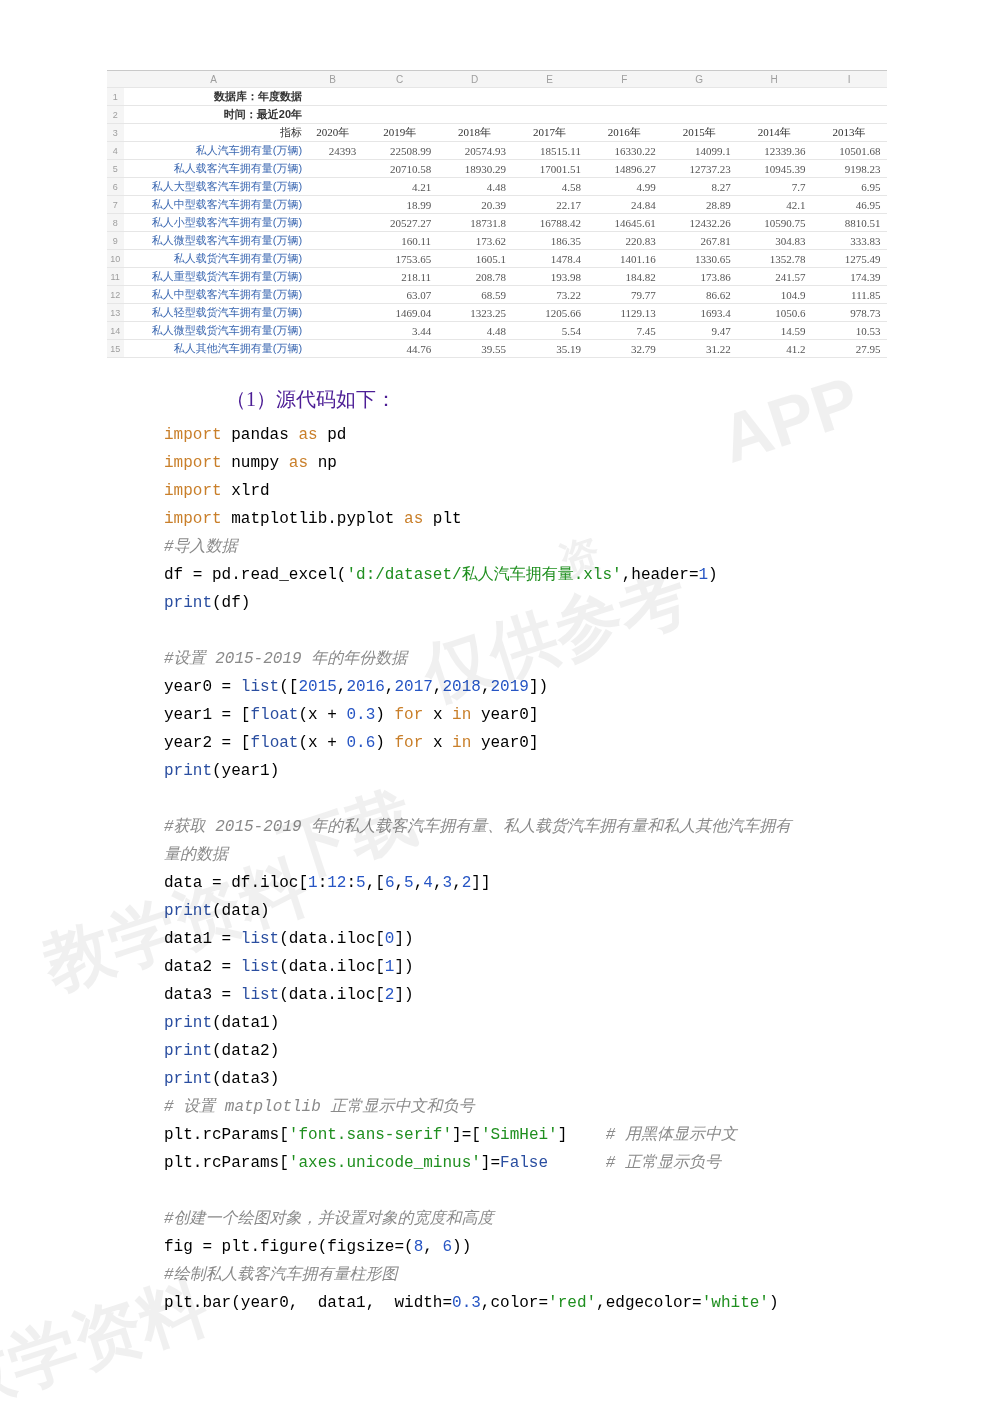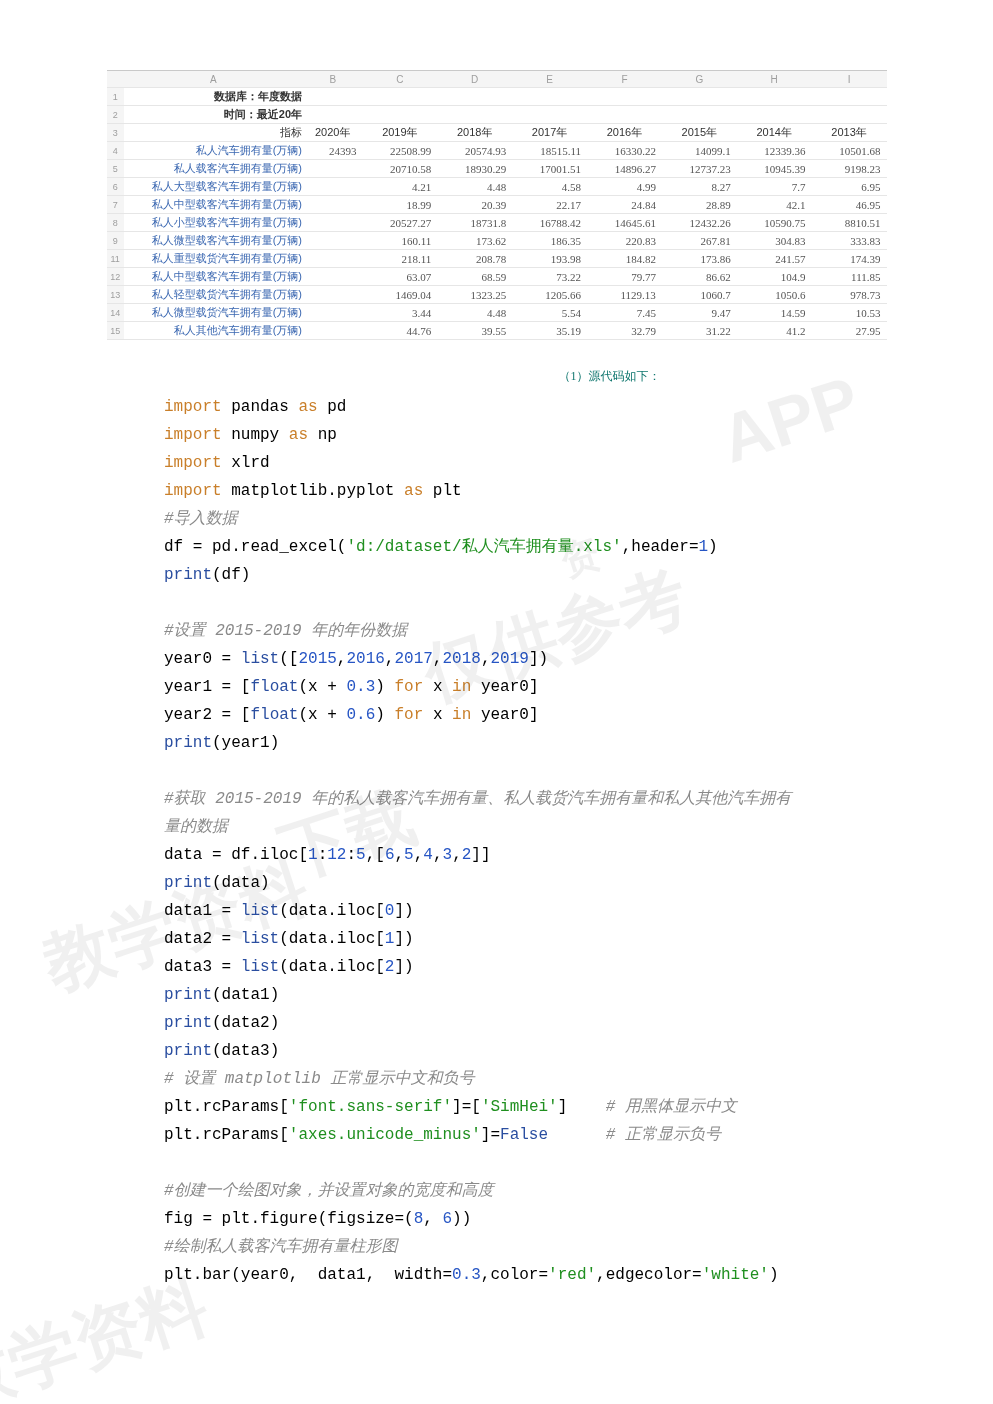"2020年" .sheet td.yearcell { font-family: none -> Liberation Serif, serif }
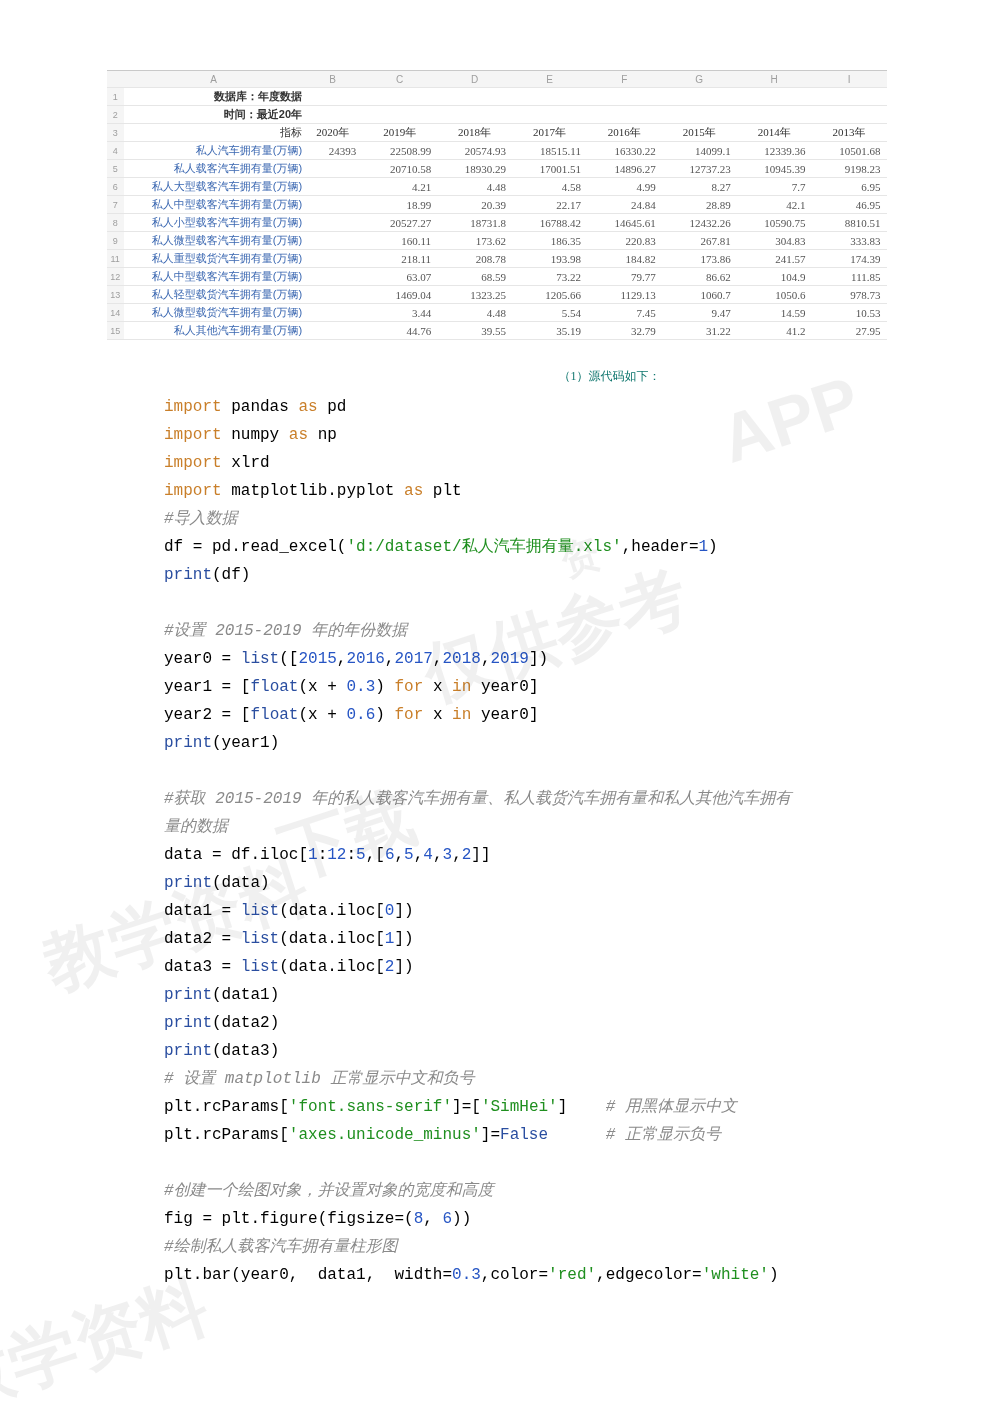"10" tr { html: none -> <tr> <td>10</td> <td>私人载货汽车拥有量(万辆)</td> <td></td> <td>1753.65</td> <td>1605.1</td> <td>1478.4</td> <td>1401.16</td> <td>1330.65</td> <td>1352.78</td> <td>1275.49</td> </tr> }
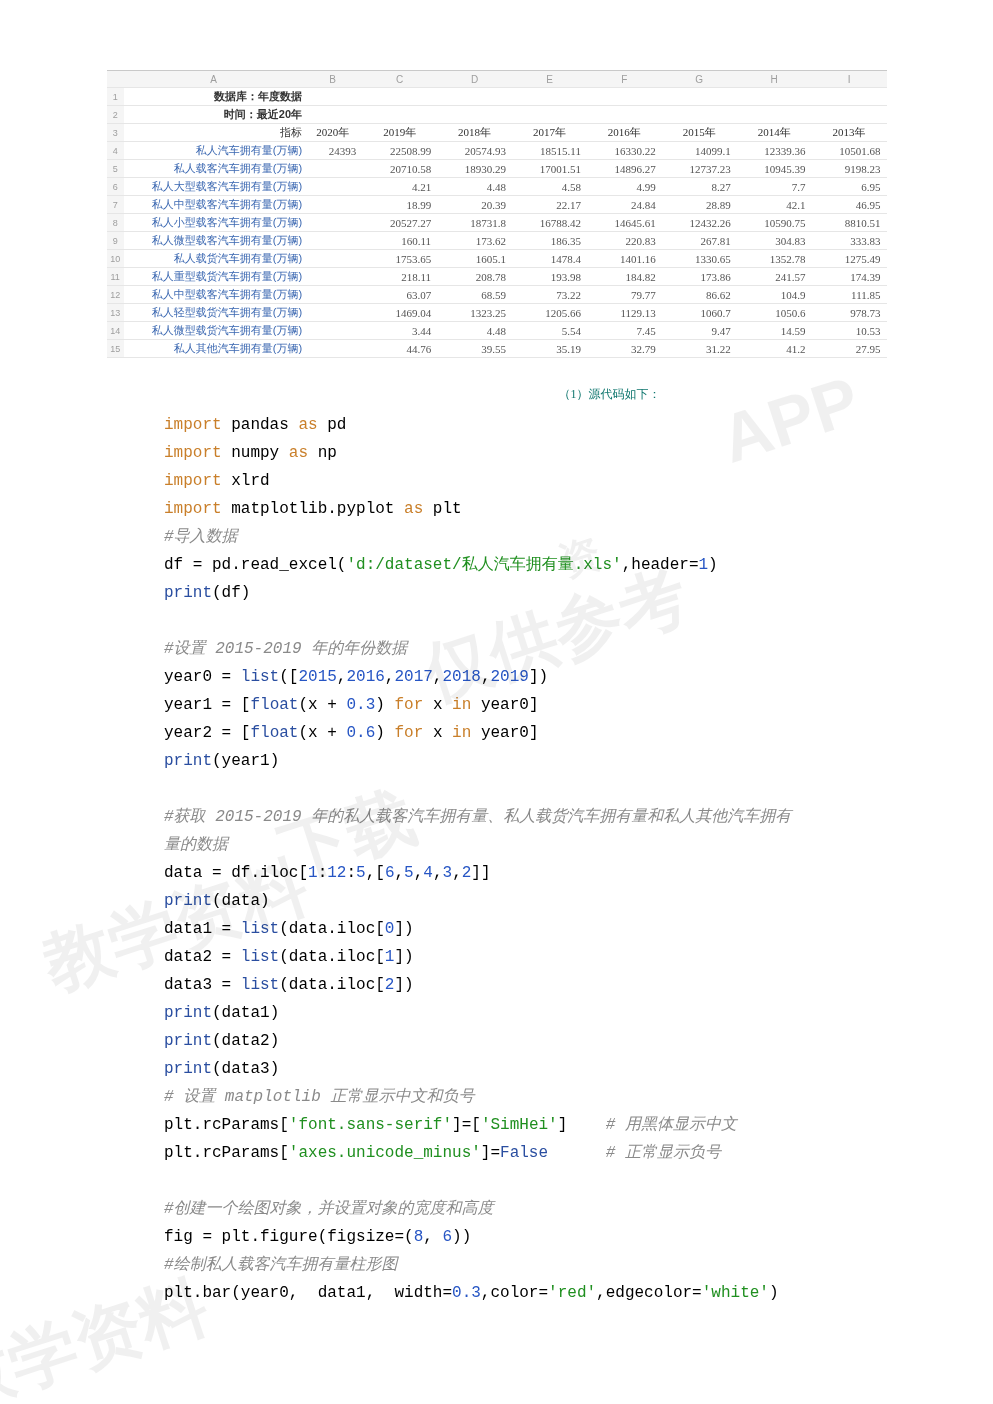"1060.7" td.num { text: 1060.7 -> 1693.4 }
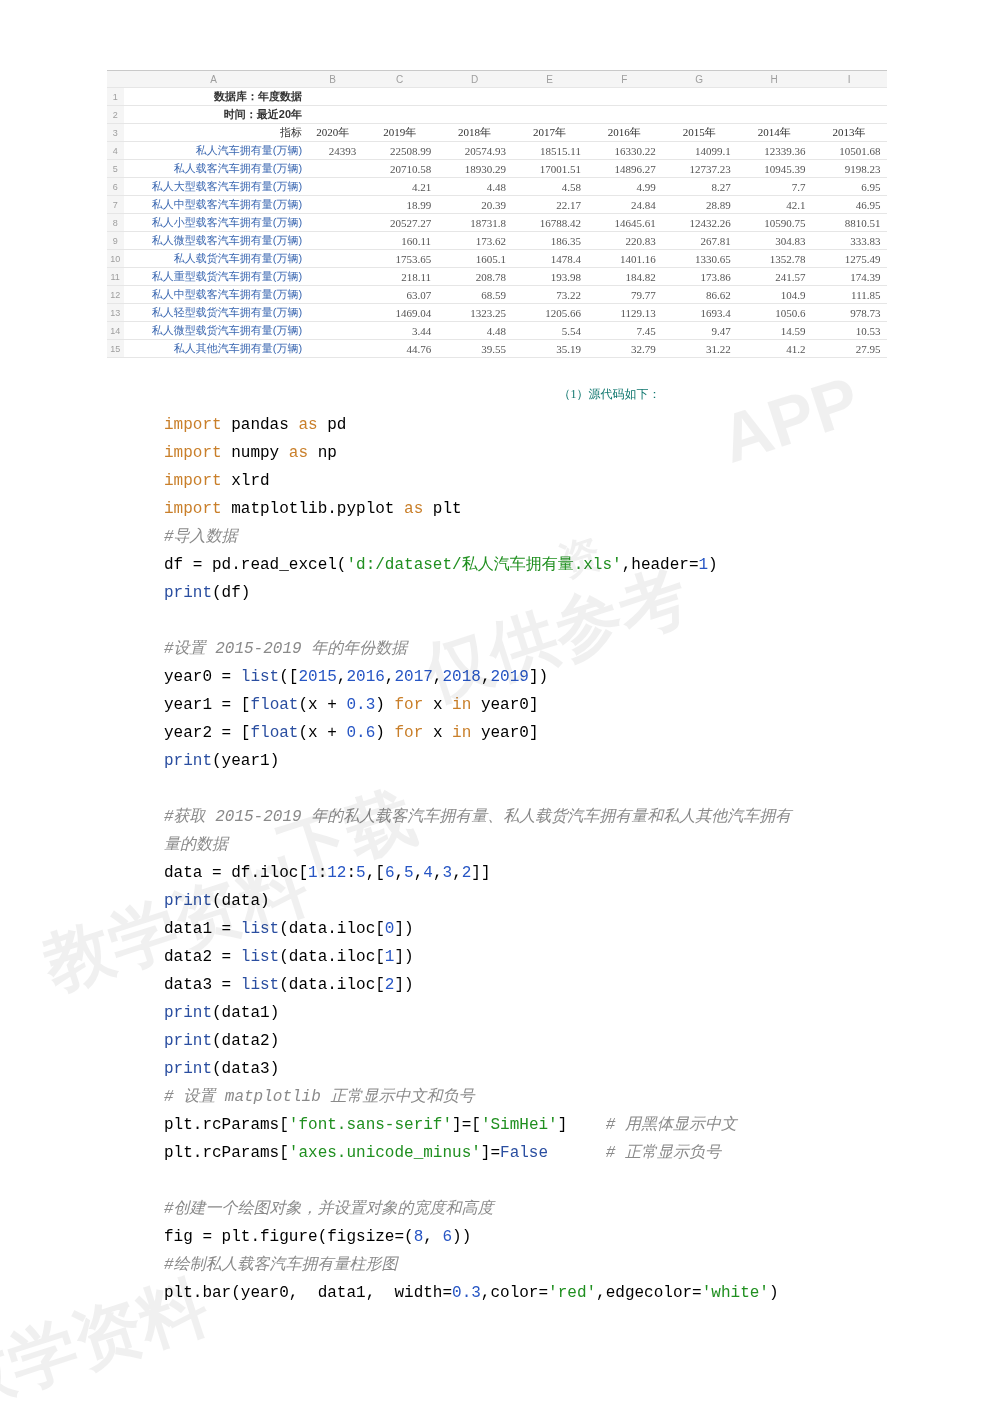"（1）源代码如下：" .caption { color: #0f766e -> #4c1d95; font-size: 12px -> 20px; text-align: center -> none }
